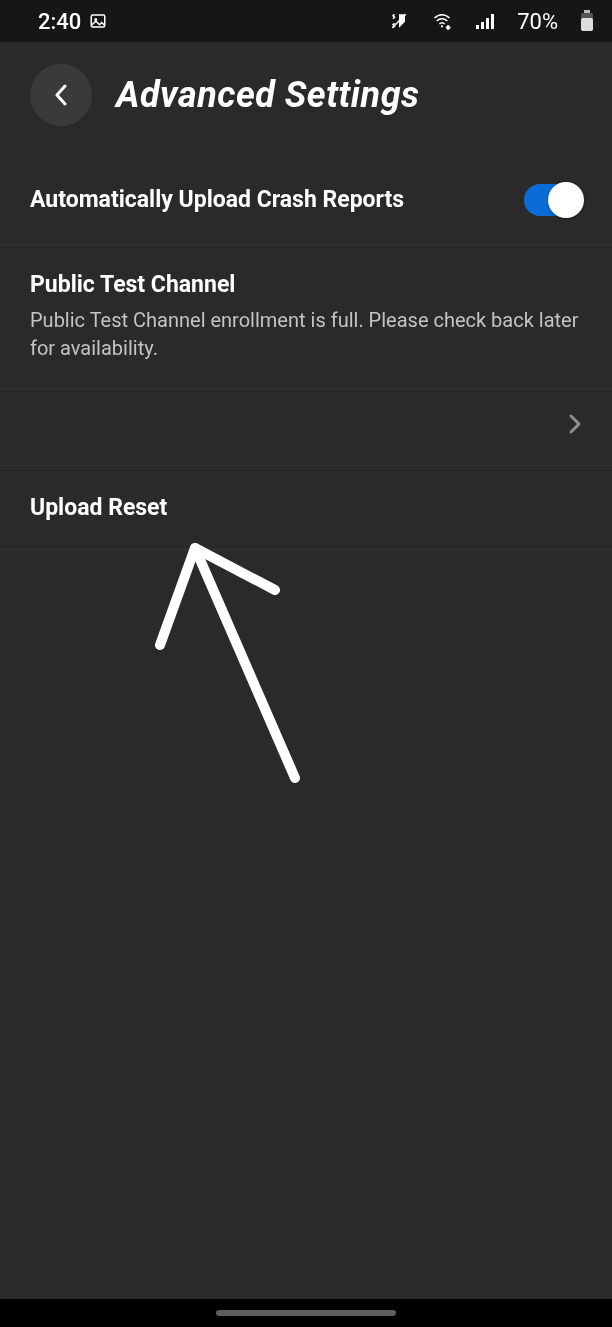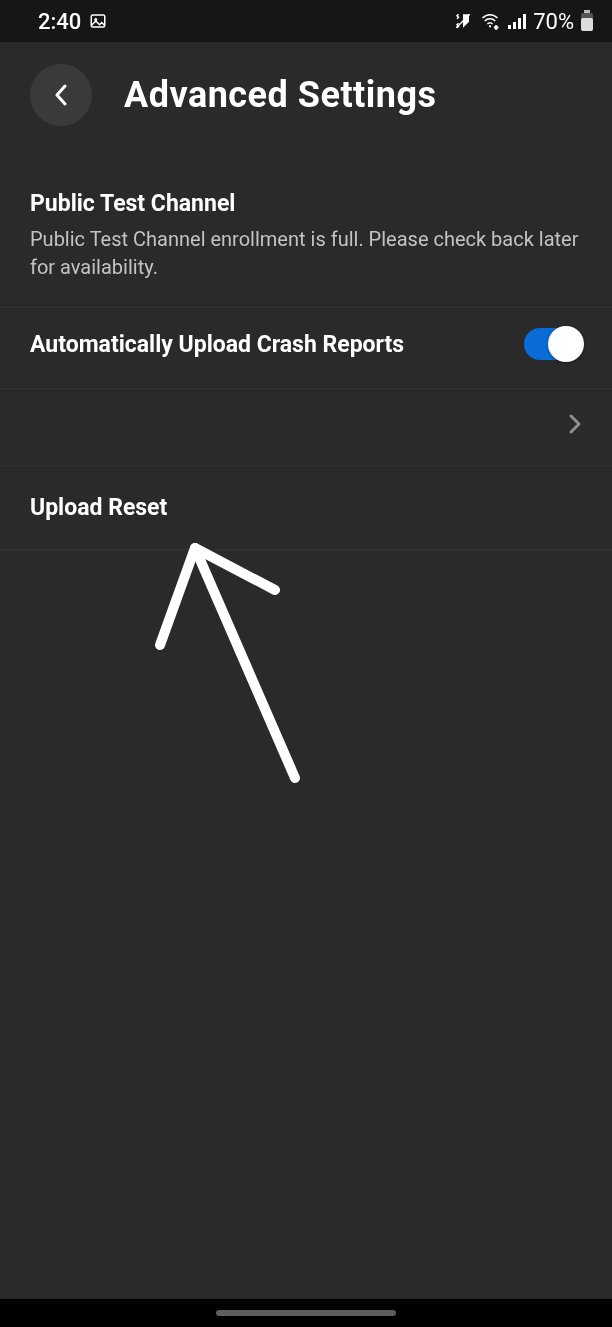"70%" .status-right { gap: 6px -> 22px }
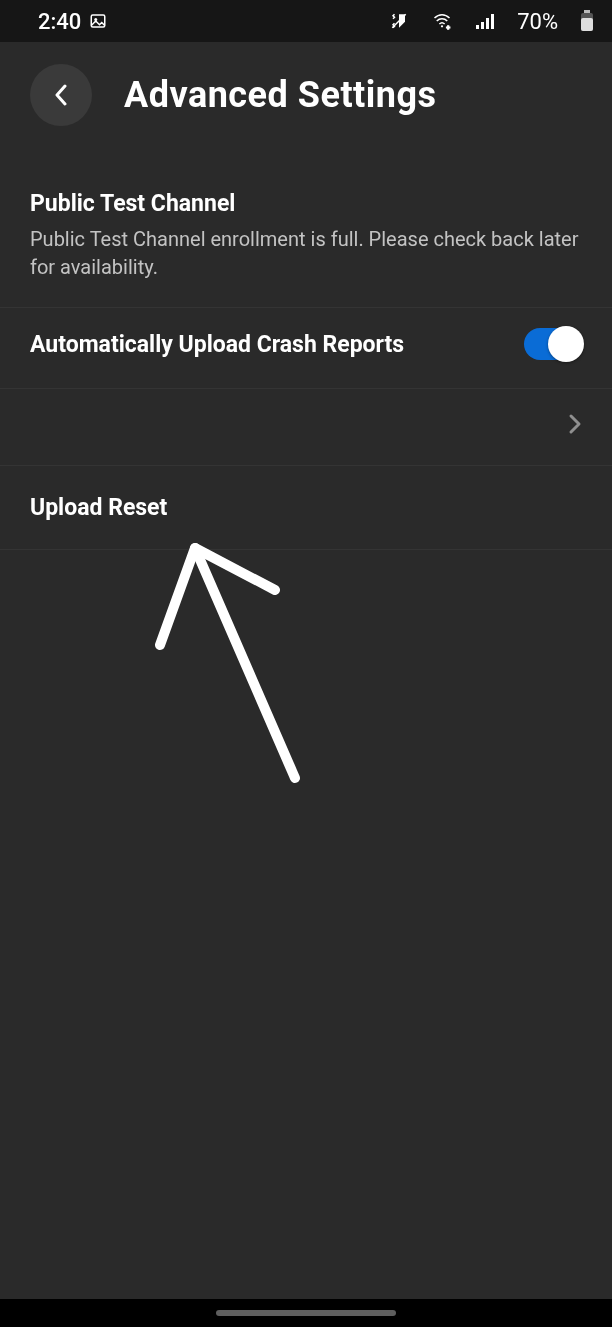"Advanced Settings" .header { font-style: none -> italic; gap: 32px -> 24px }
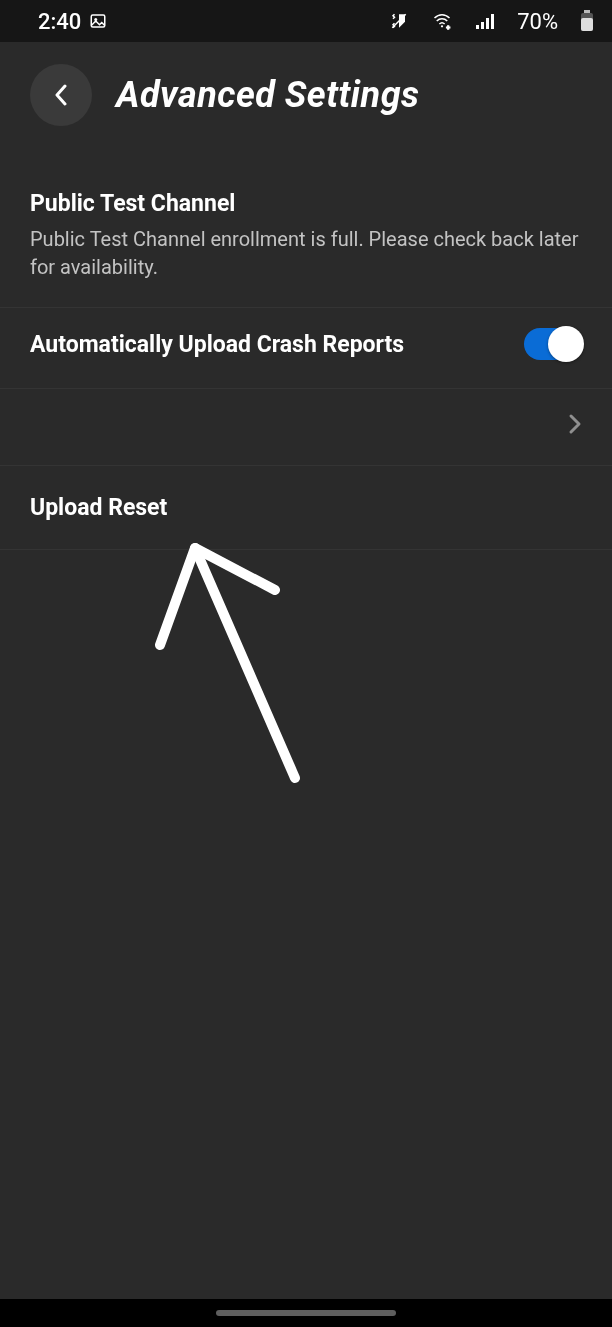"Public Test Channel" div.row { order: before "Automatically Upload Crash Reports" -> after "Automatically Upload Crash Reports" }
